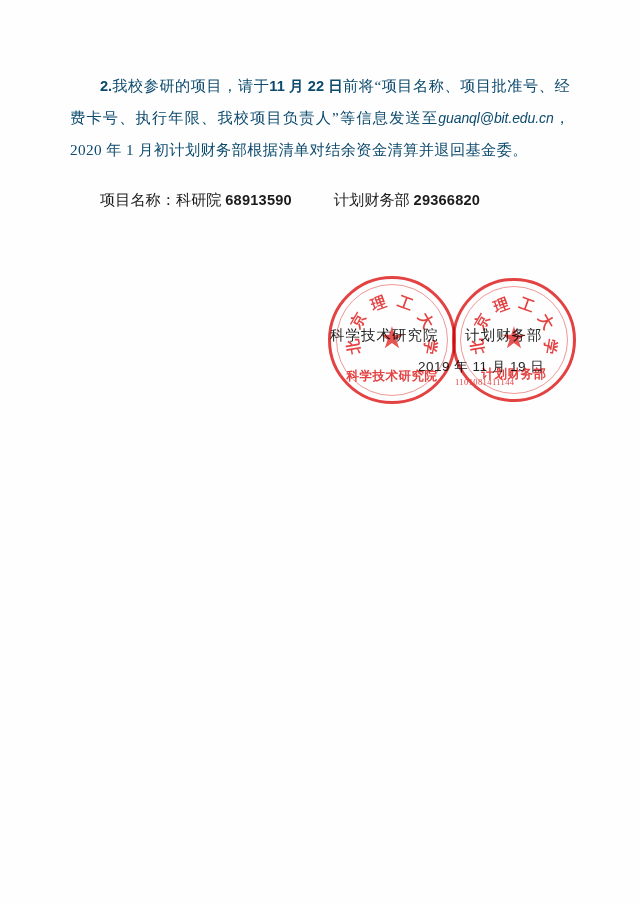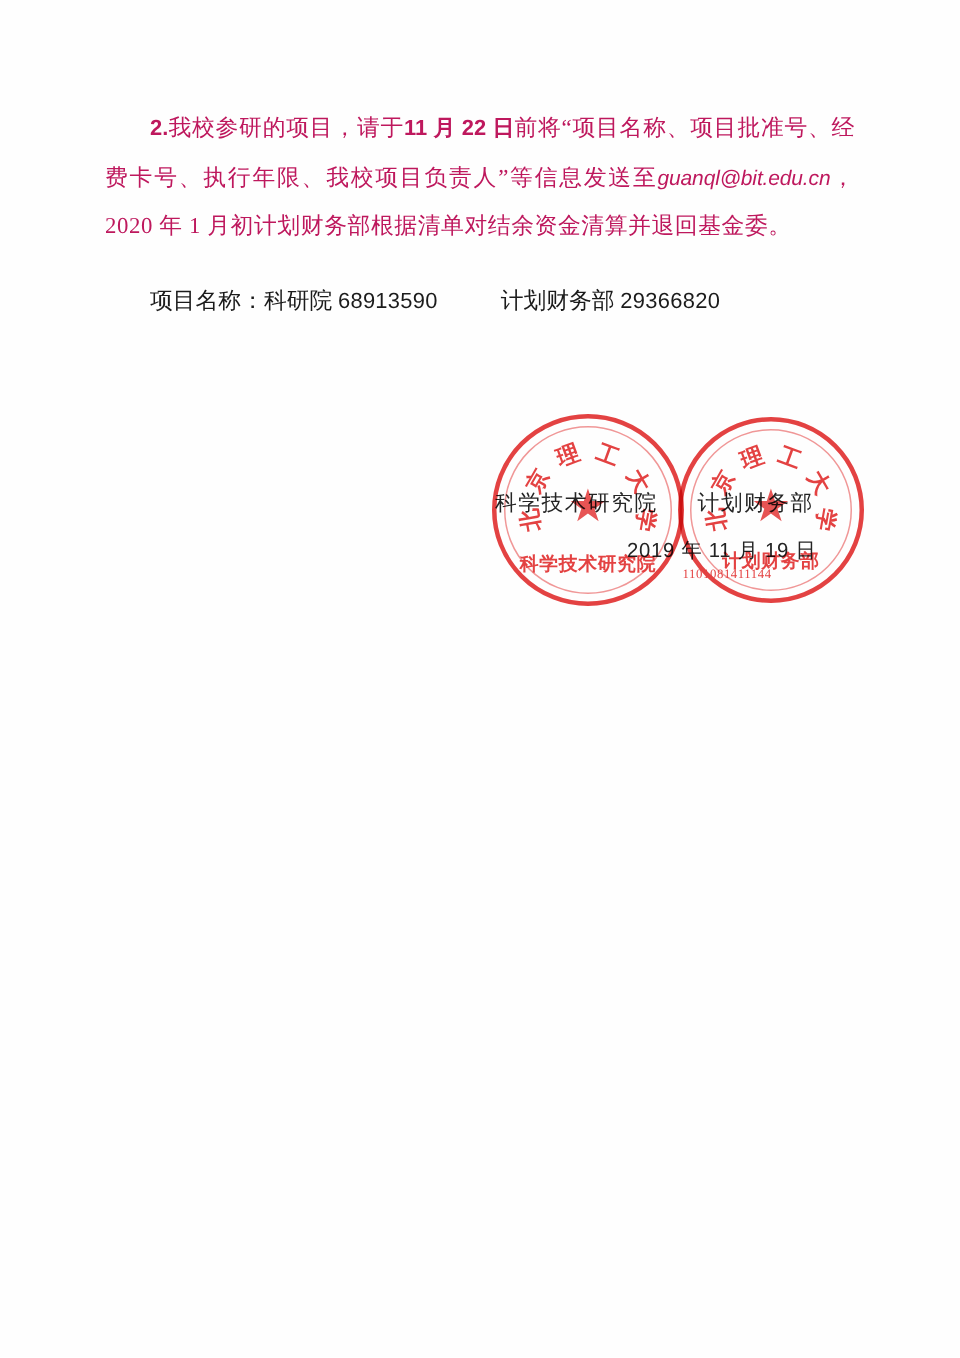"2.我校参研的项目，请于11 月 22" .para { color: #be185d -> #0c4a6e }
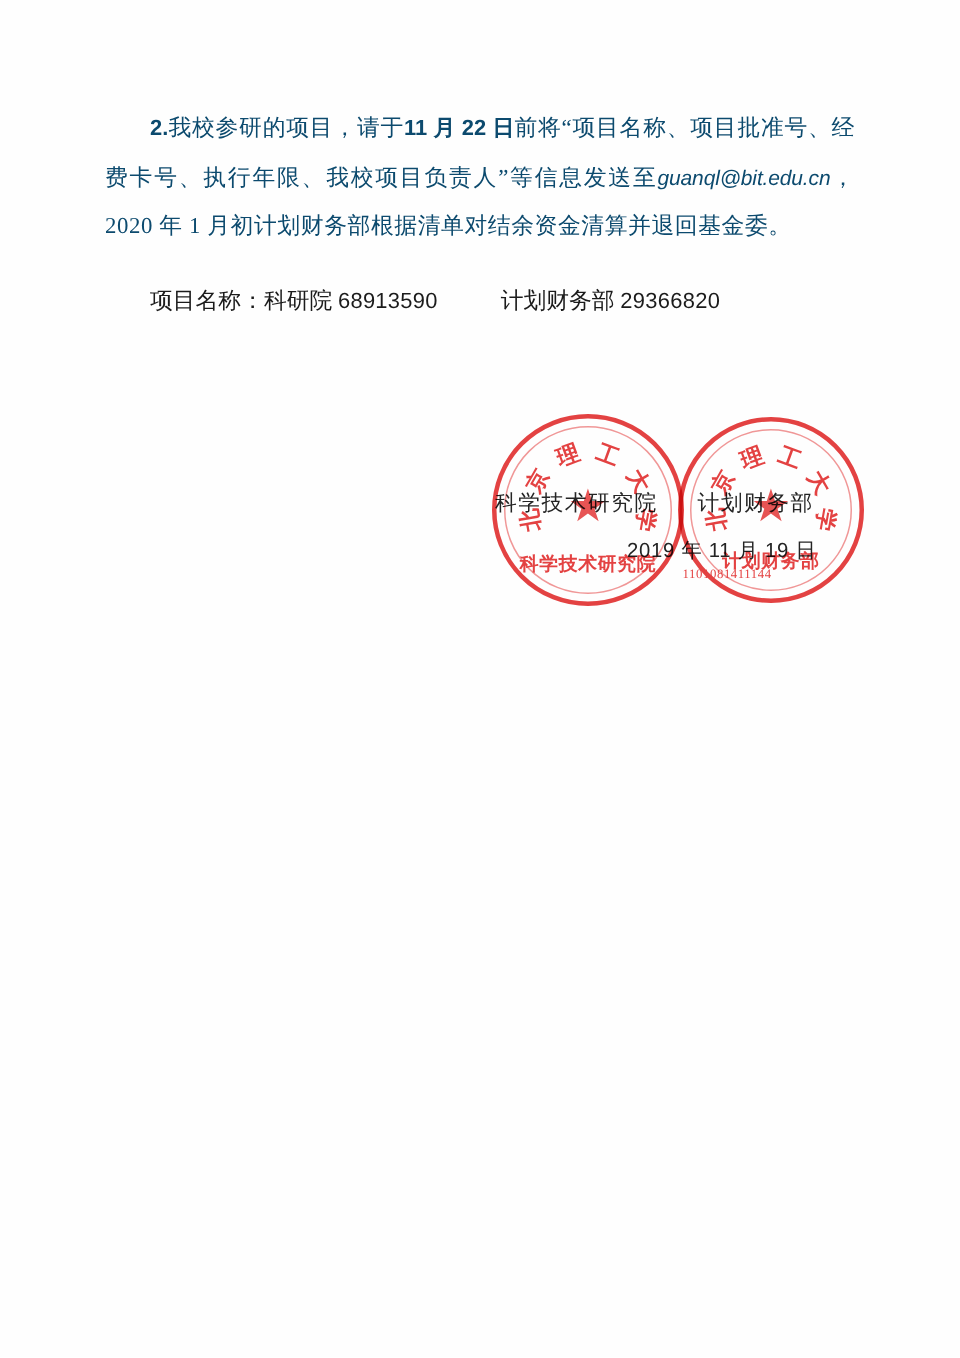"68913590" .phone { font-weight: normal -> bold }
